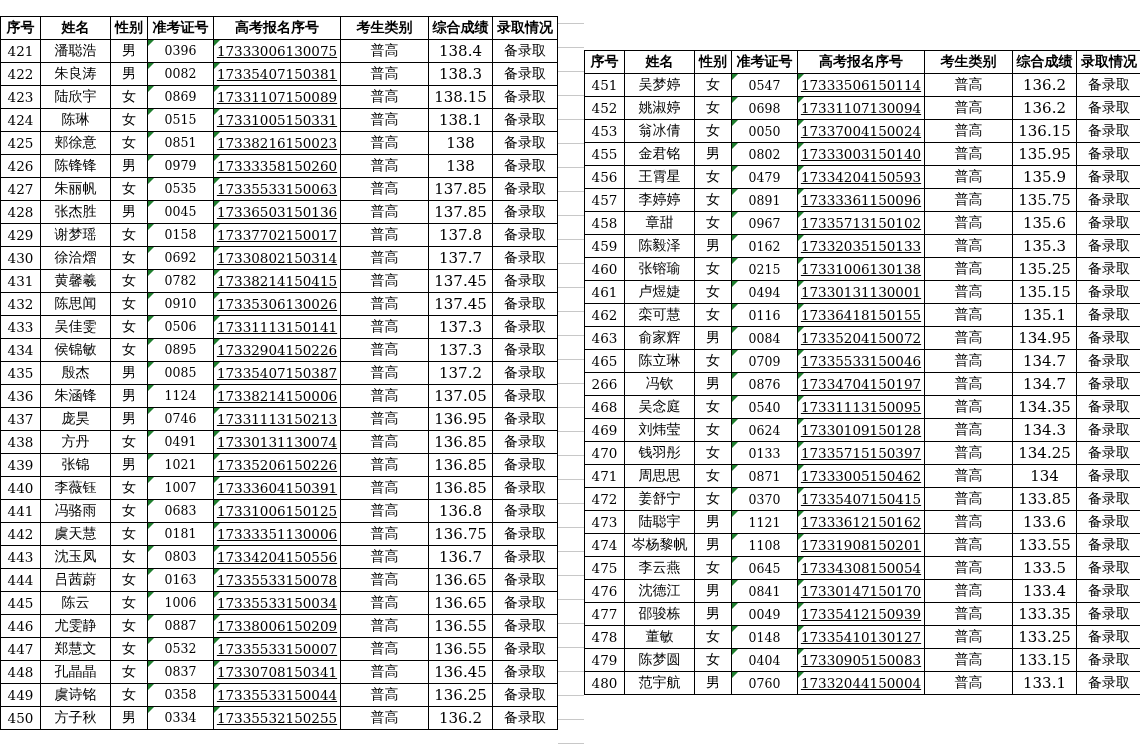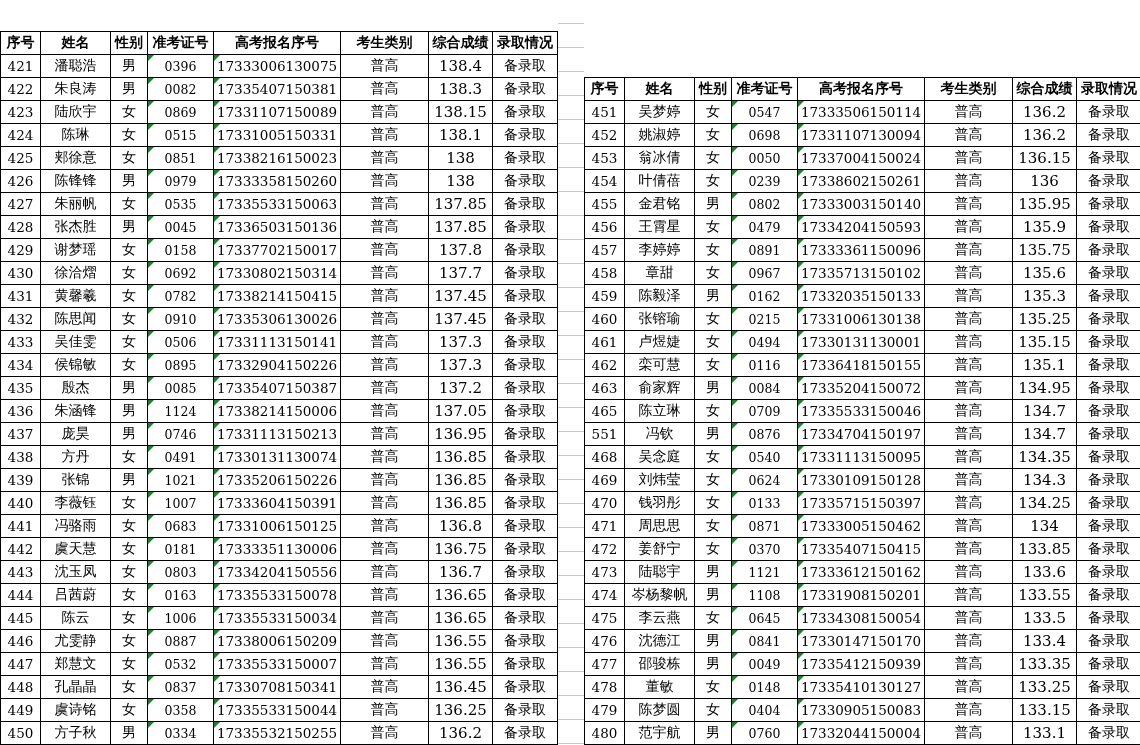"序号" .sheet { align-items: flex-end -> center }
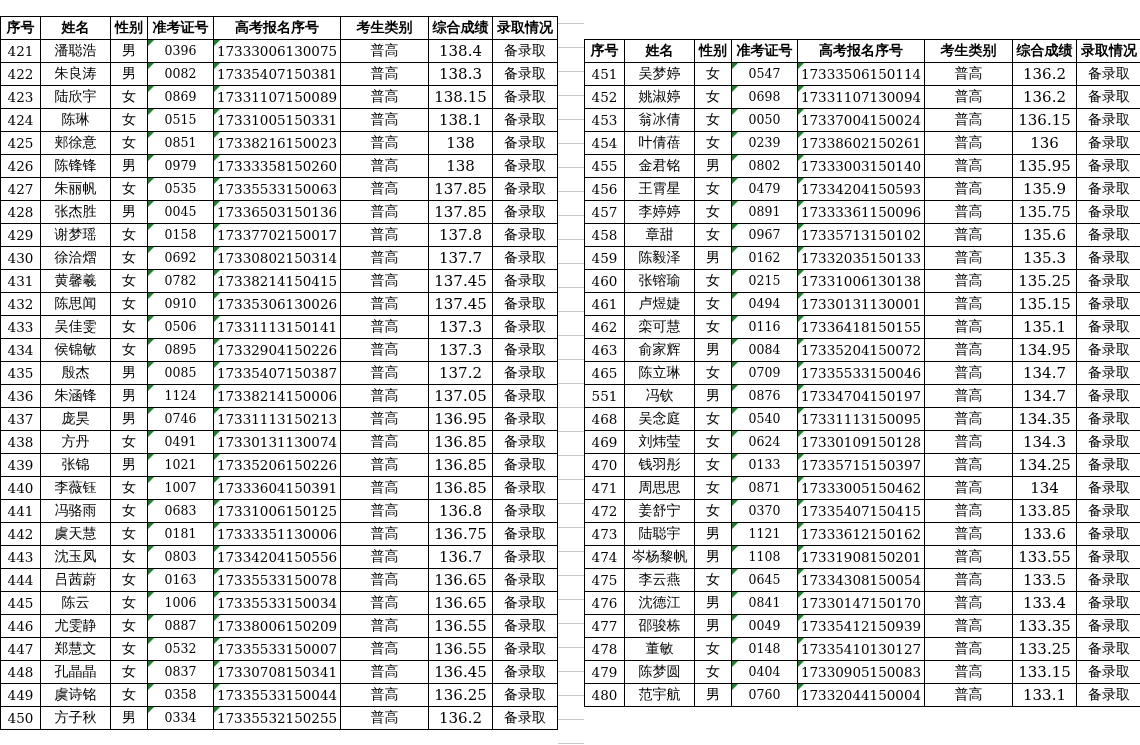"17333006130075" td.c-reg { text-decoration: none -> underline }
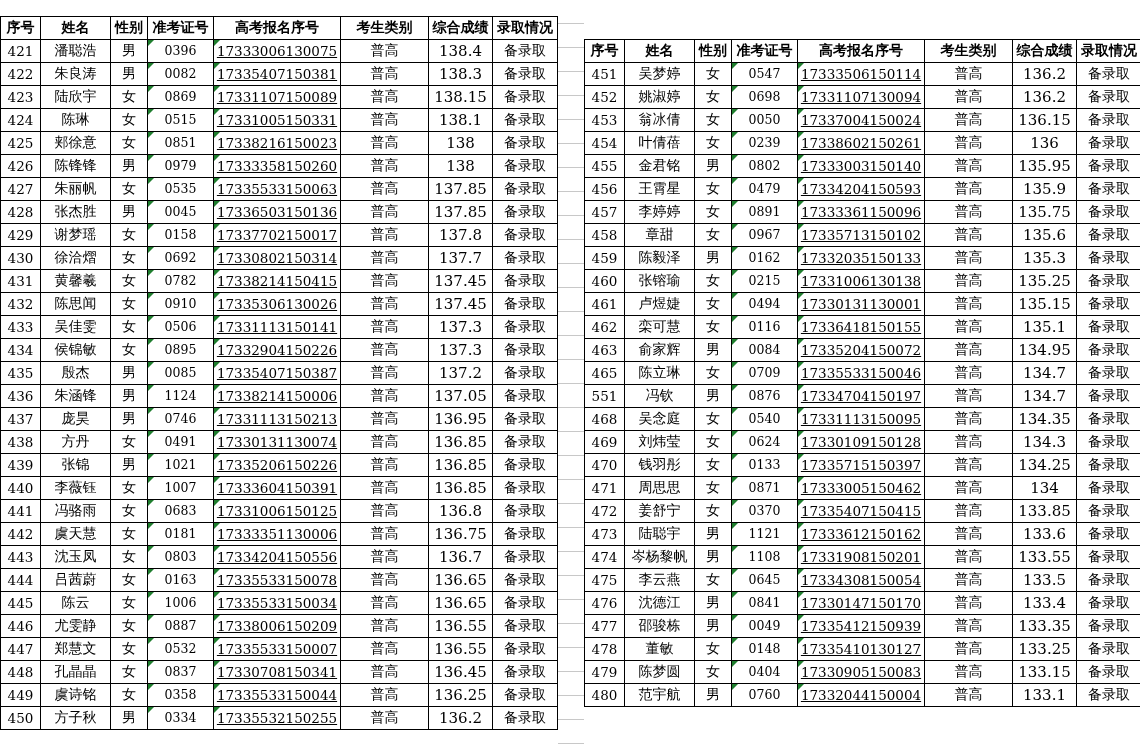"454" tr { html: <tr> <td>454</td> <td>叶倩蓓</td> <td>女</td> <td><span></span>0239</td> <td><span></span>17338602150261</td> <td>普高</td> <td>136</td> <td>备录取</td> </tr> -> none }
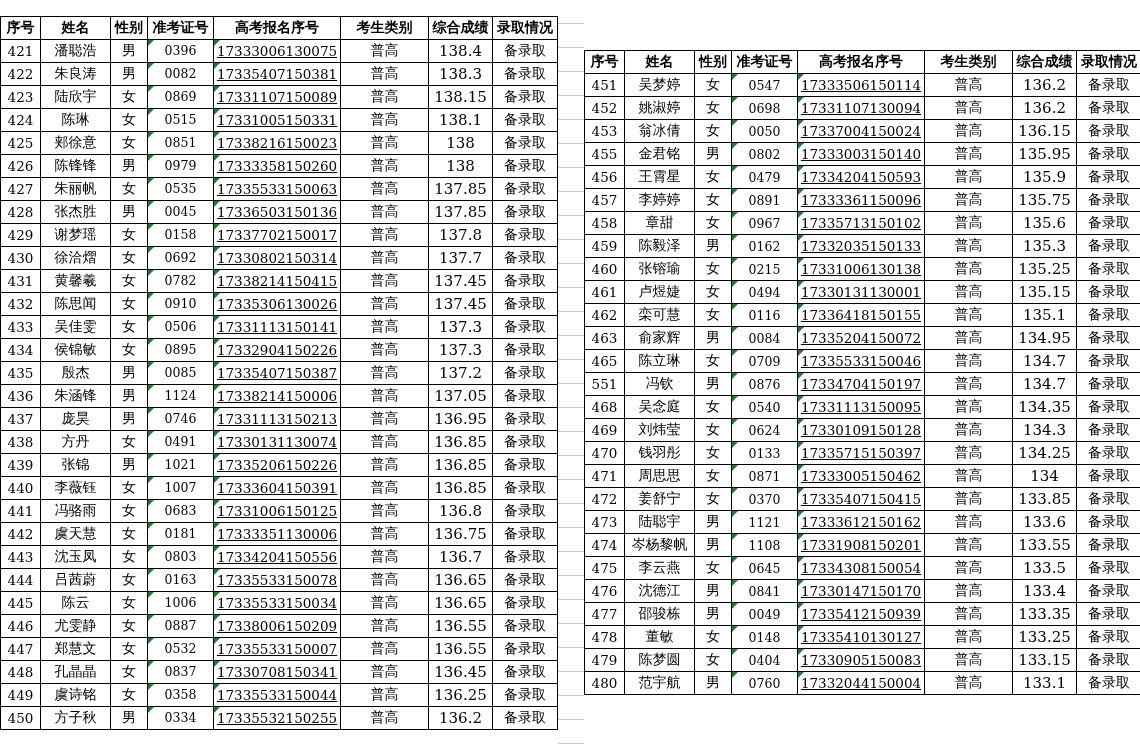"551" td.c-seq { text: 551 -> 266 }
